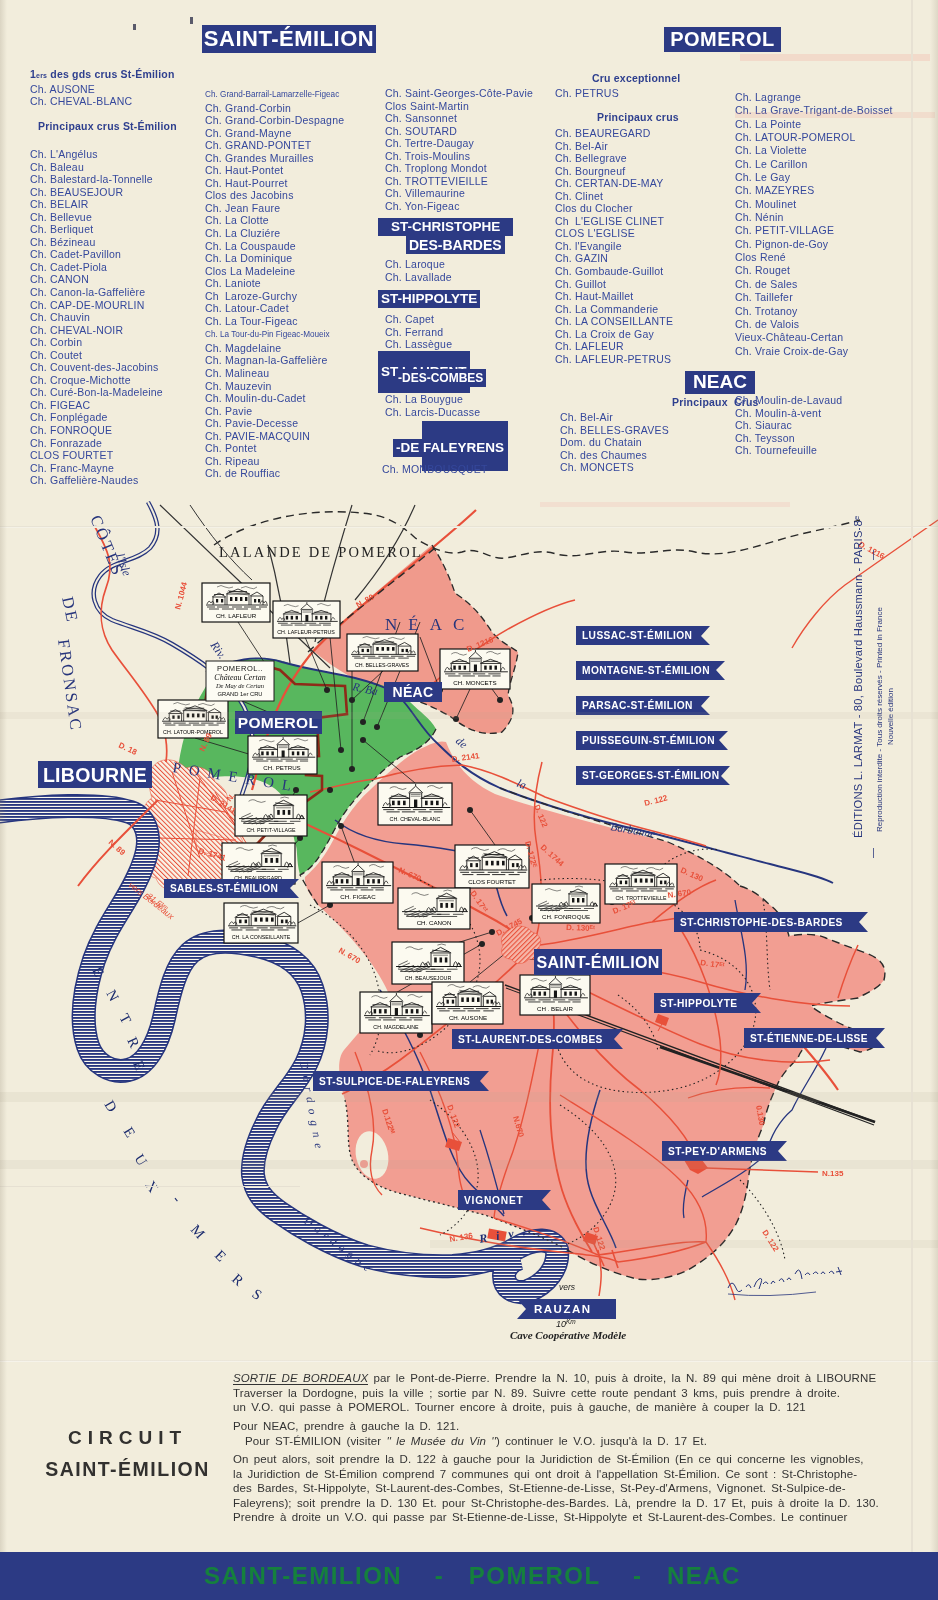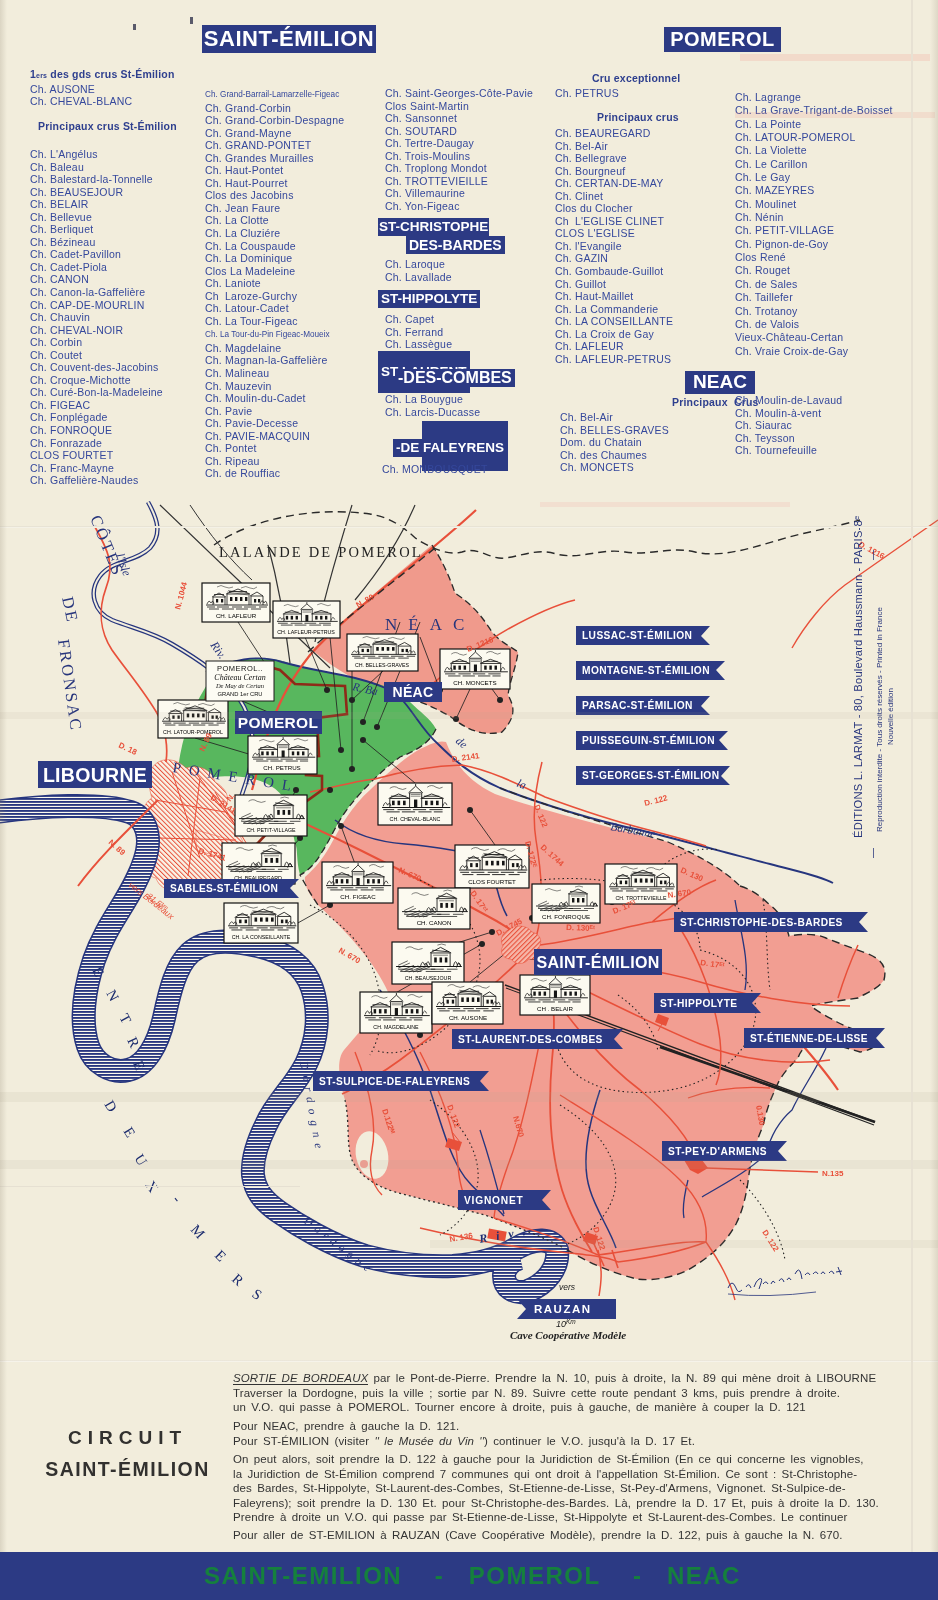"ST-CHRISTOPHE" div.hbn { padding: 0 1px -> 0 13px }
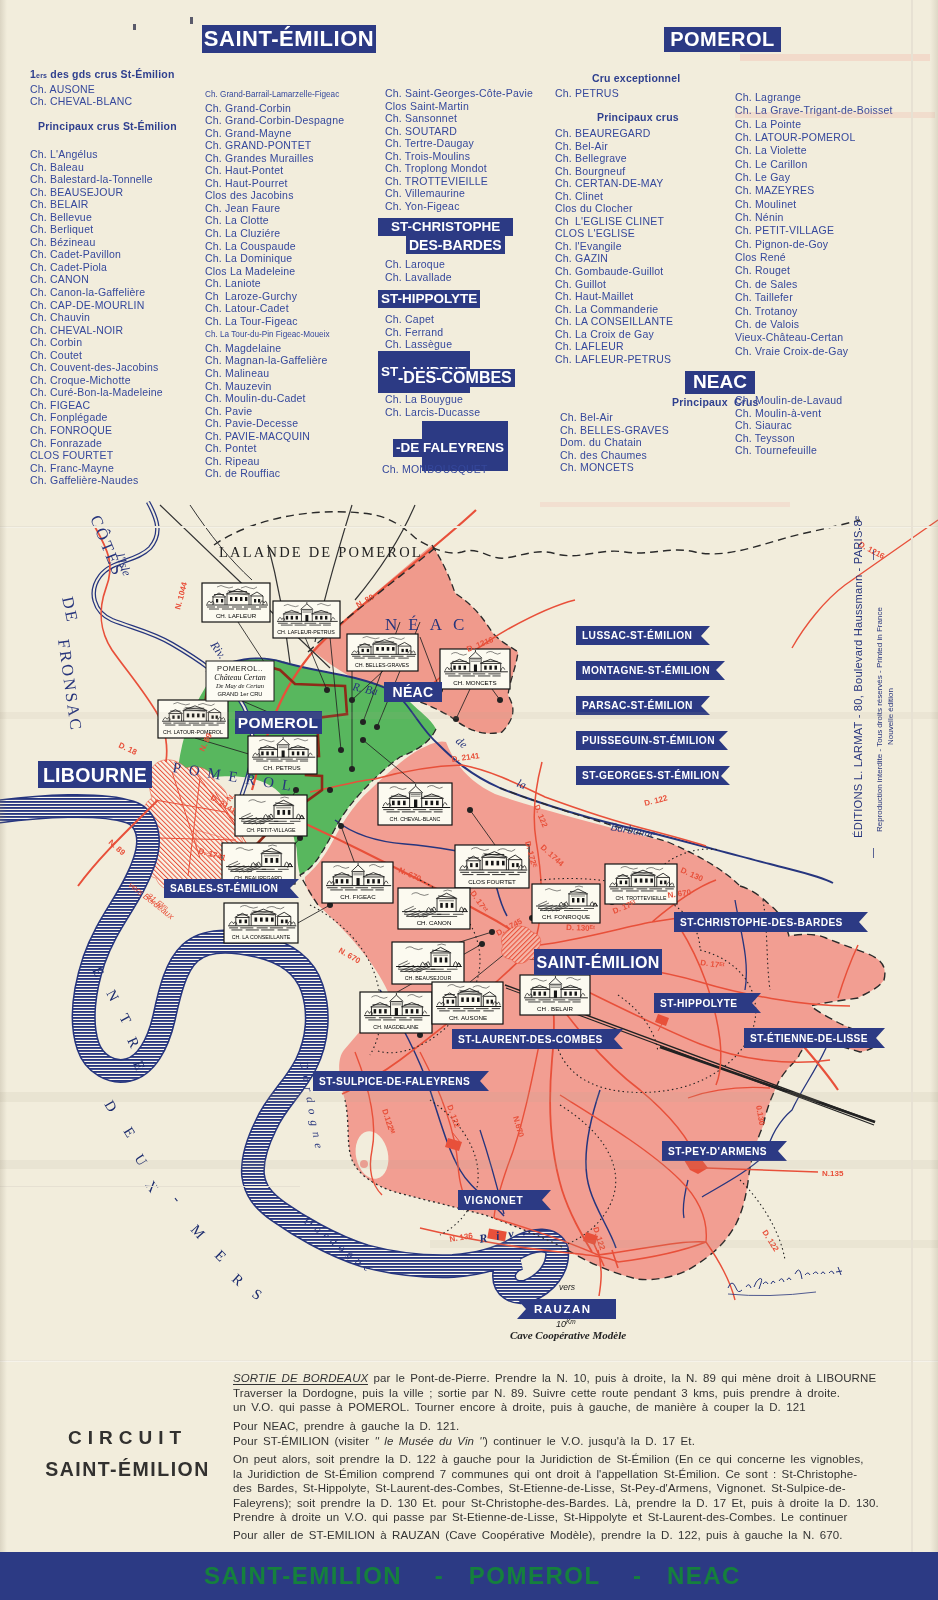"-DES-COMBES" div.hbn { font-size: 16px -> 12px }
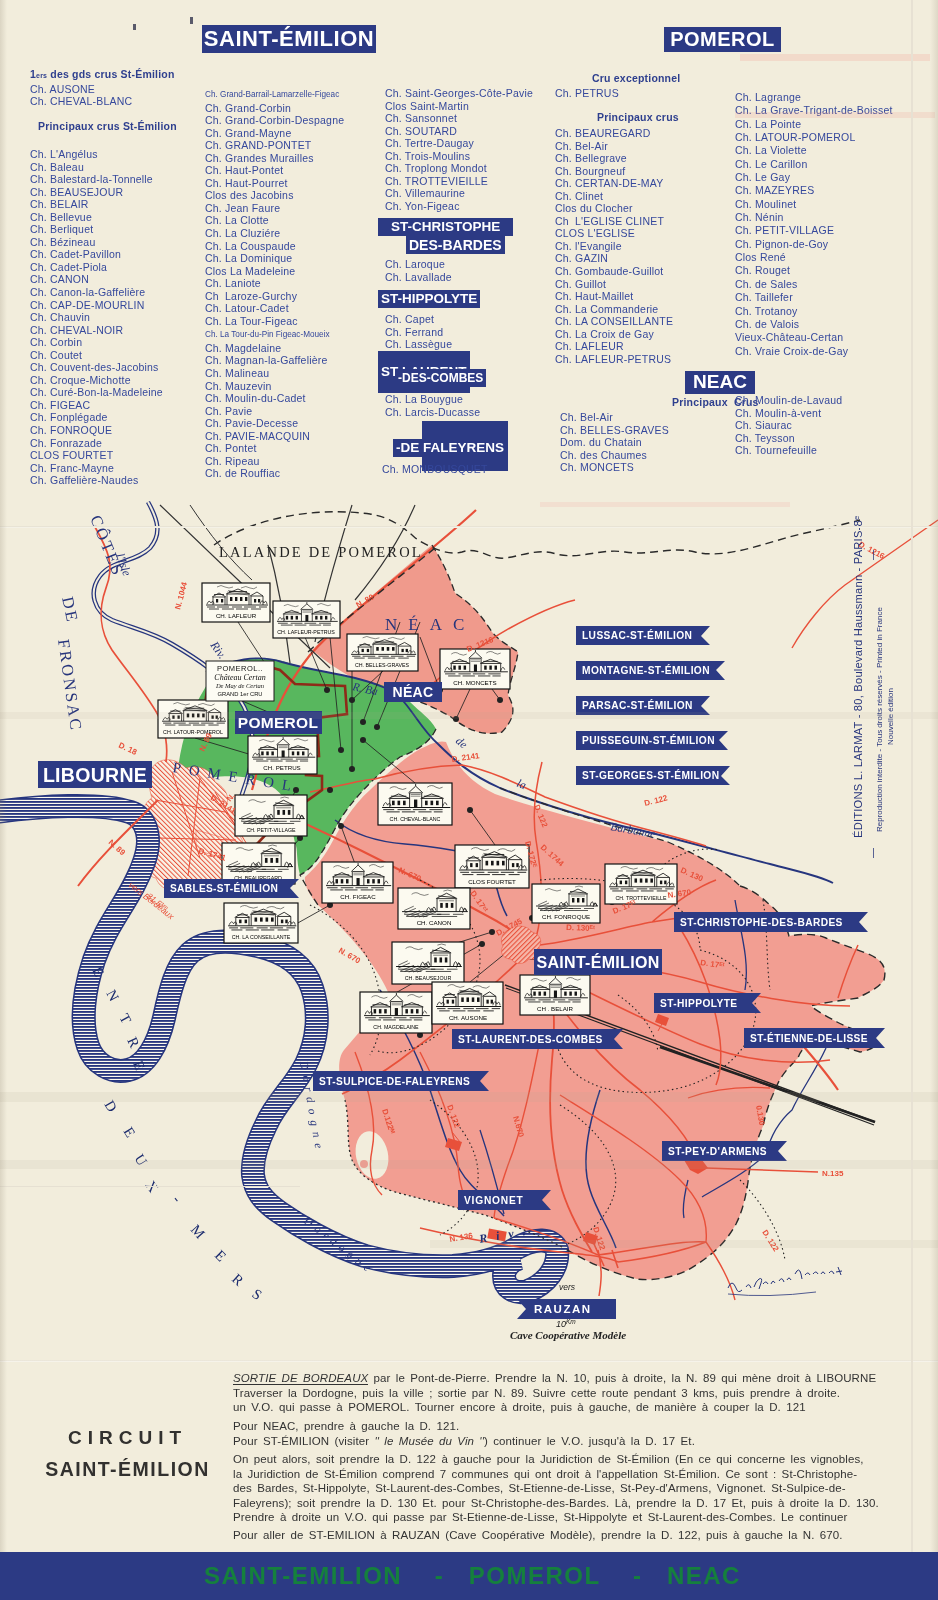"Pour ST-ÉMILION (visiter '' le" div { margin-left: none -> 12px }
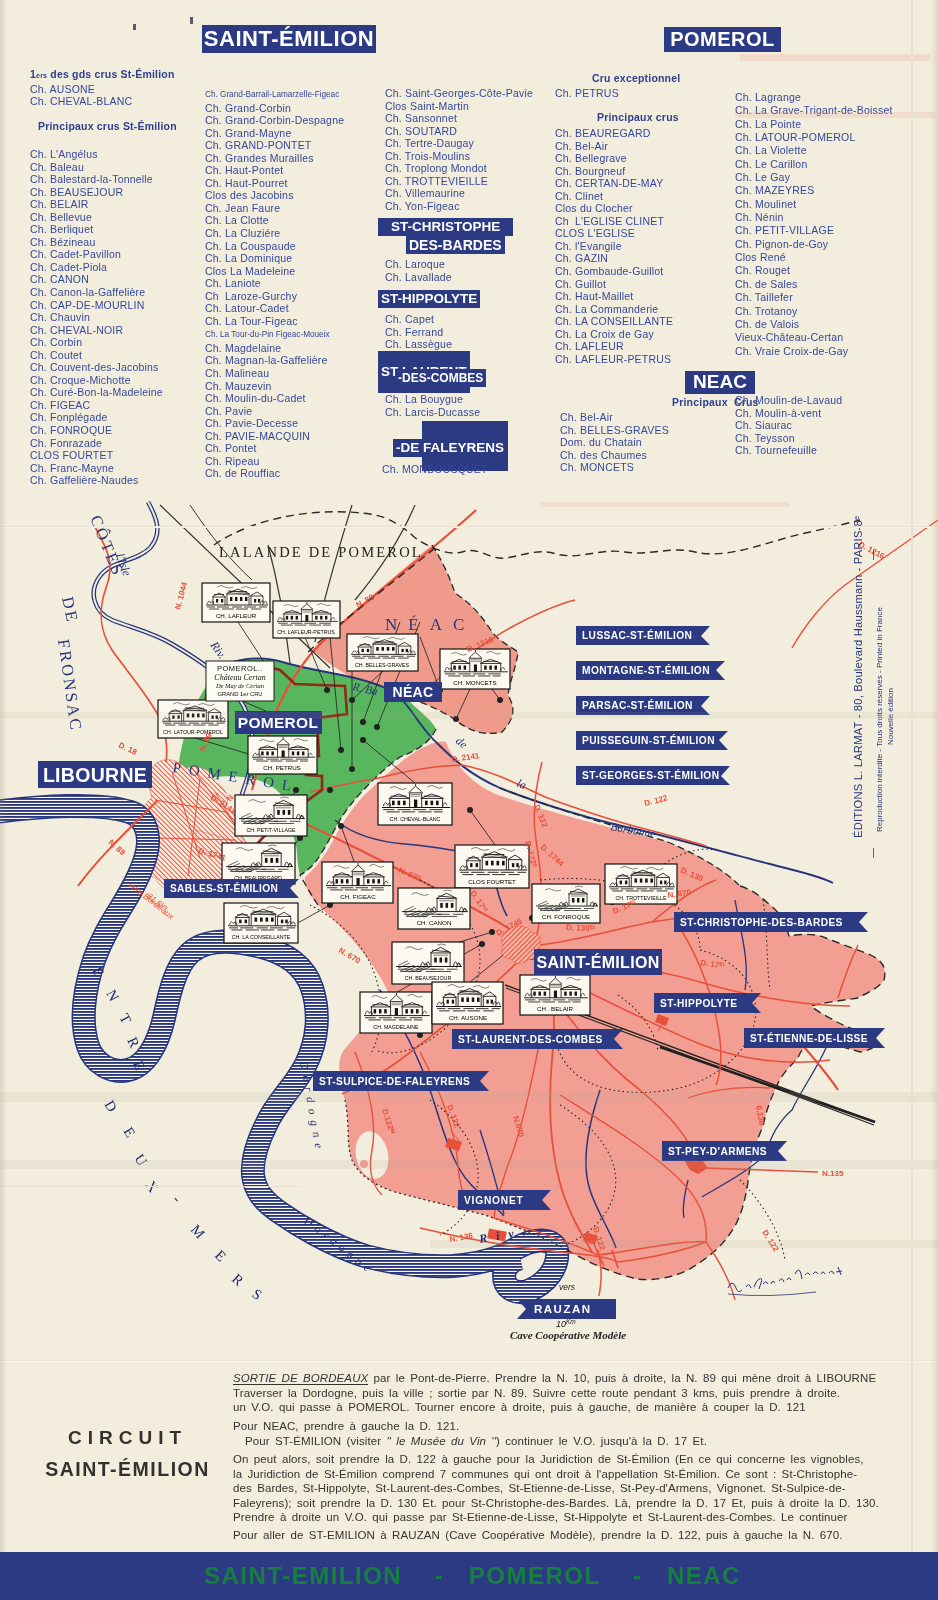"Pour aller de ST-EMILION à" div { html: <div>Pour aller de ST-EMILION à RAUZAN (Cave Coopérative Modèle), prendre la D. 122, puis à gauche la N. 670.</div> -> none }
